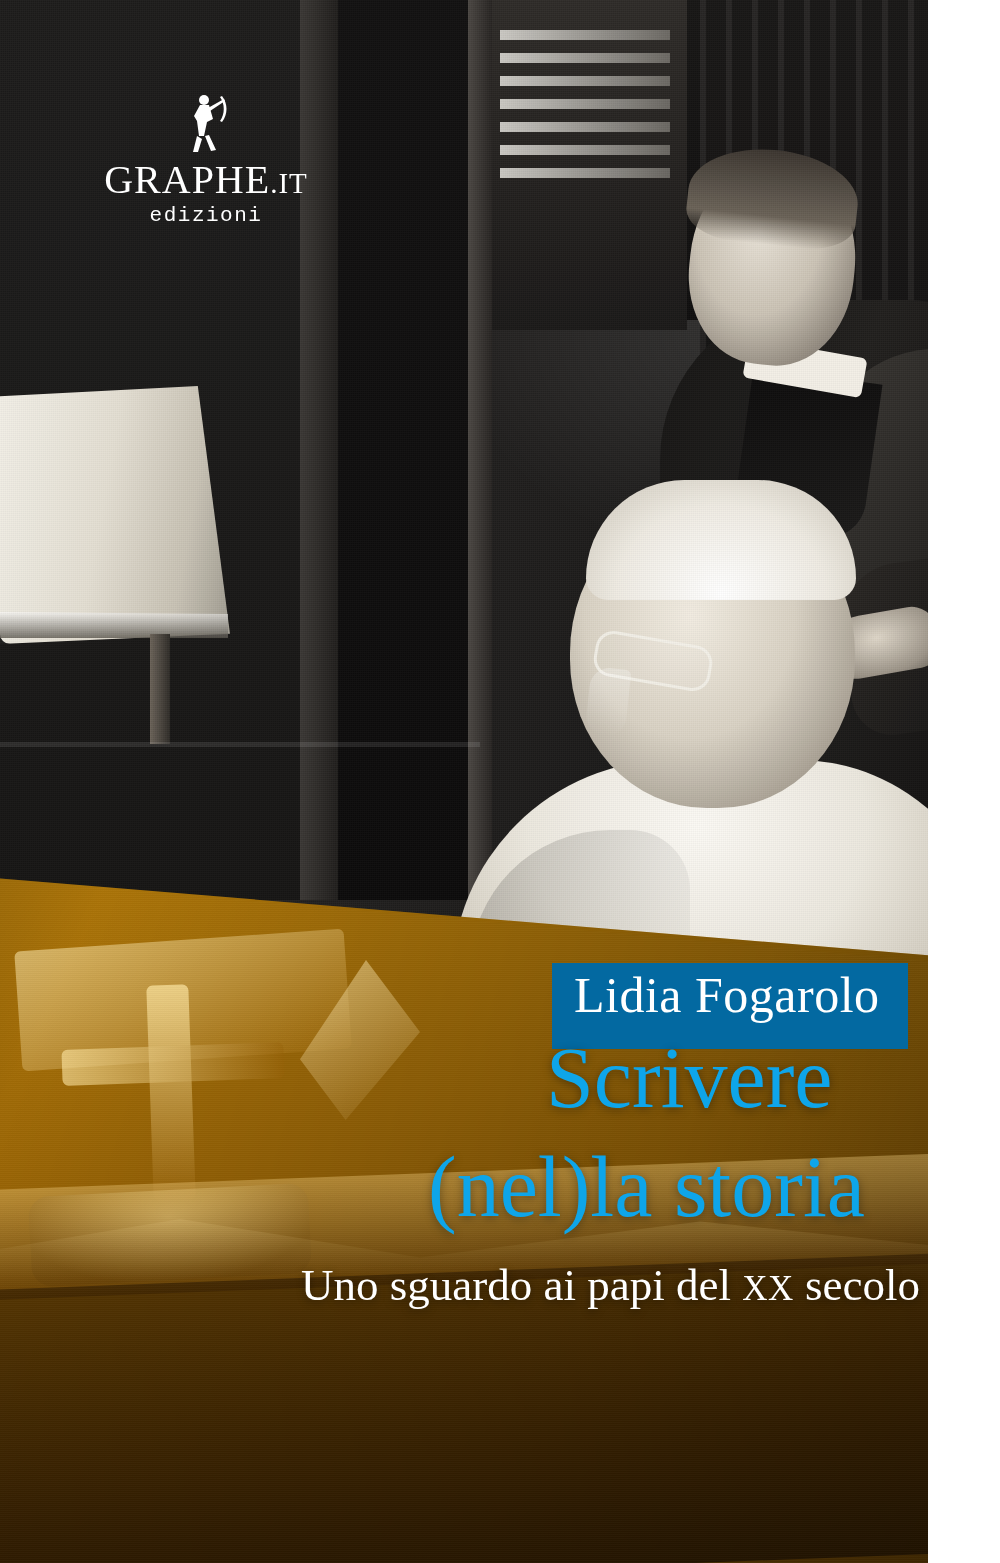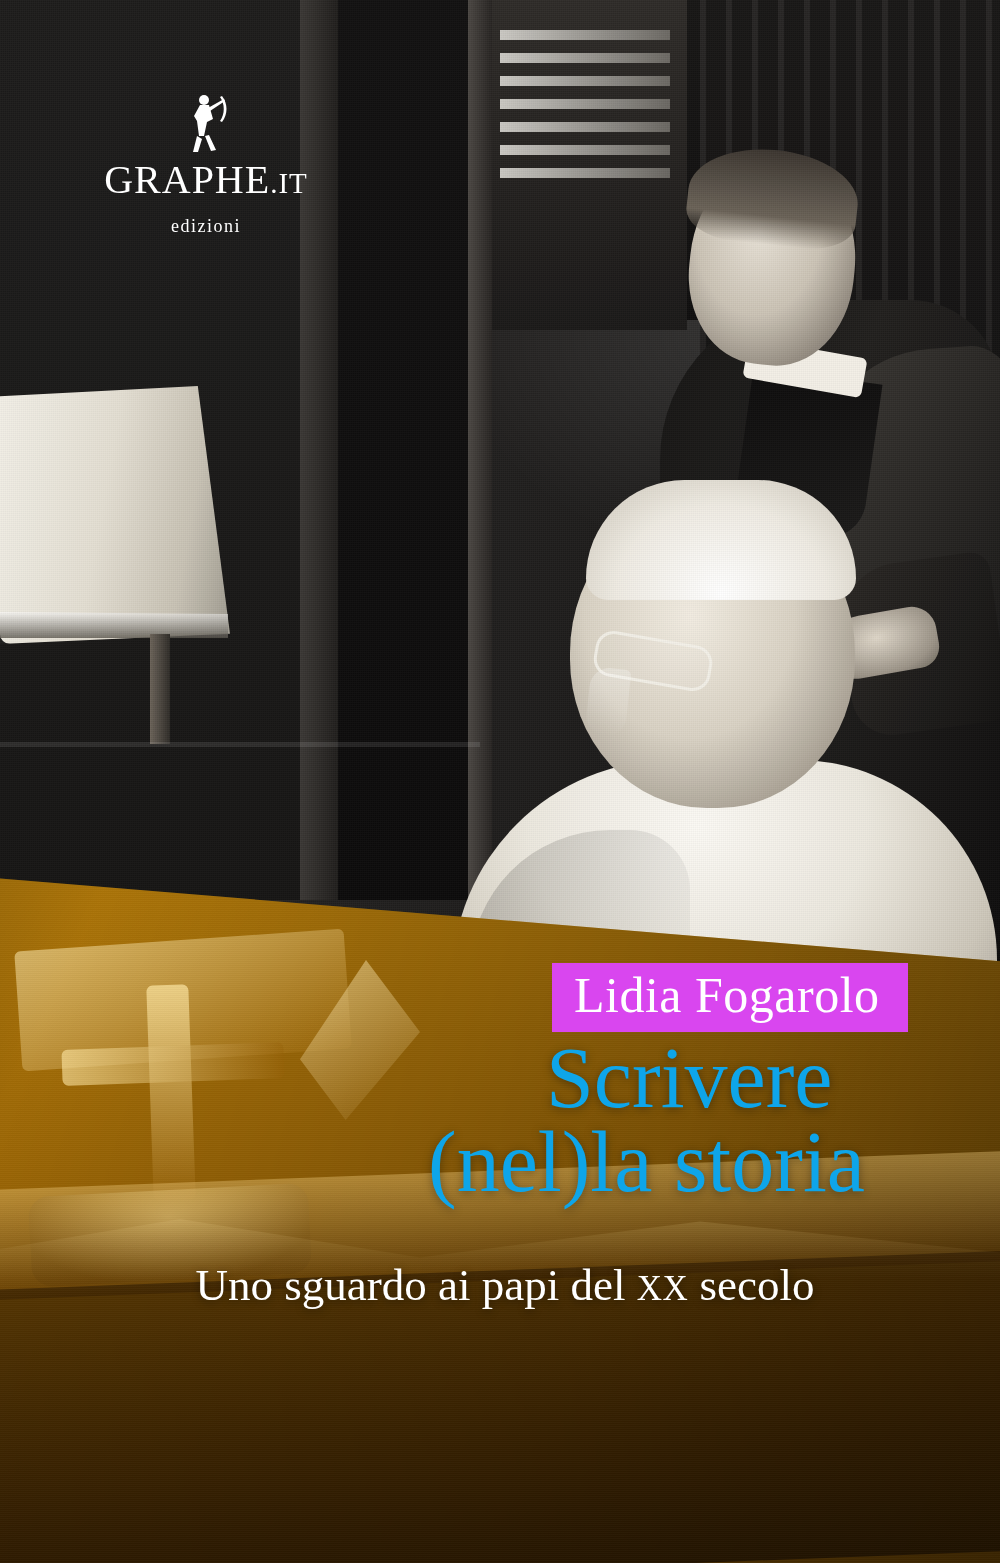"GRAPHE.IT" .cover { width: 1000px -> 928px }
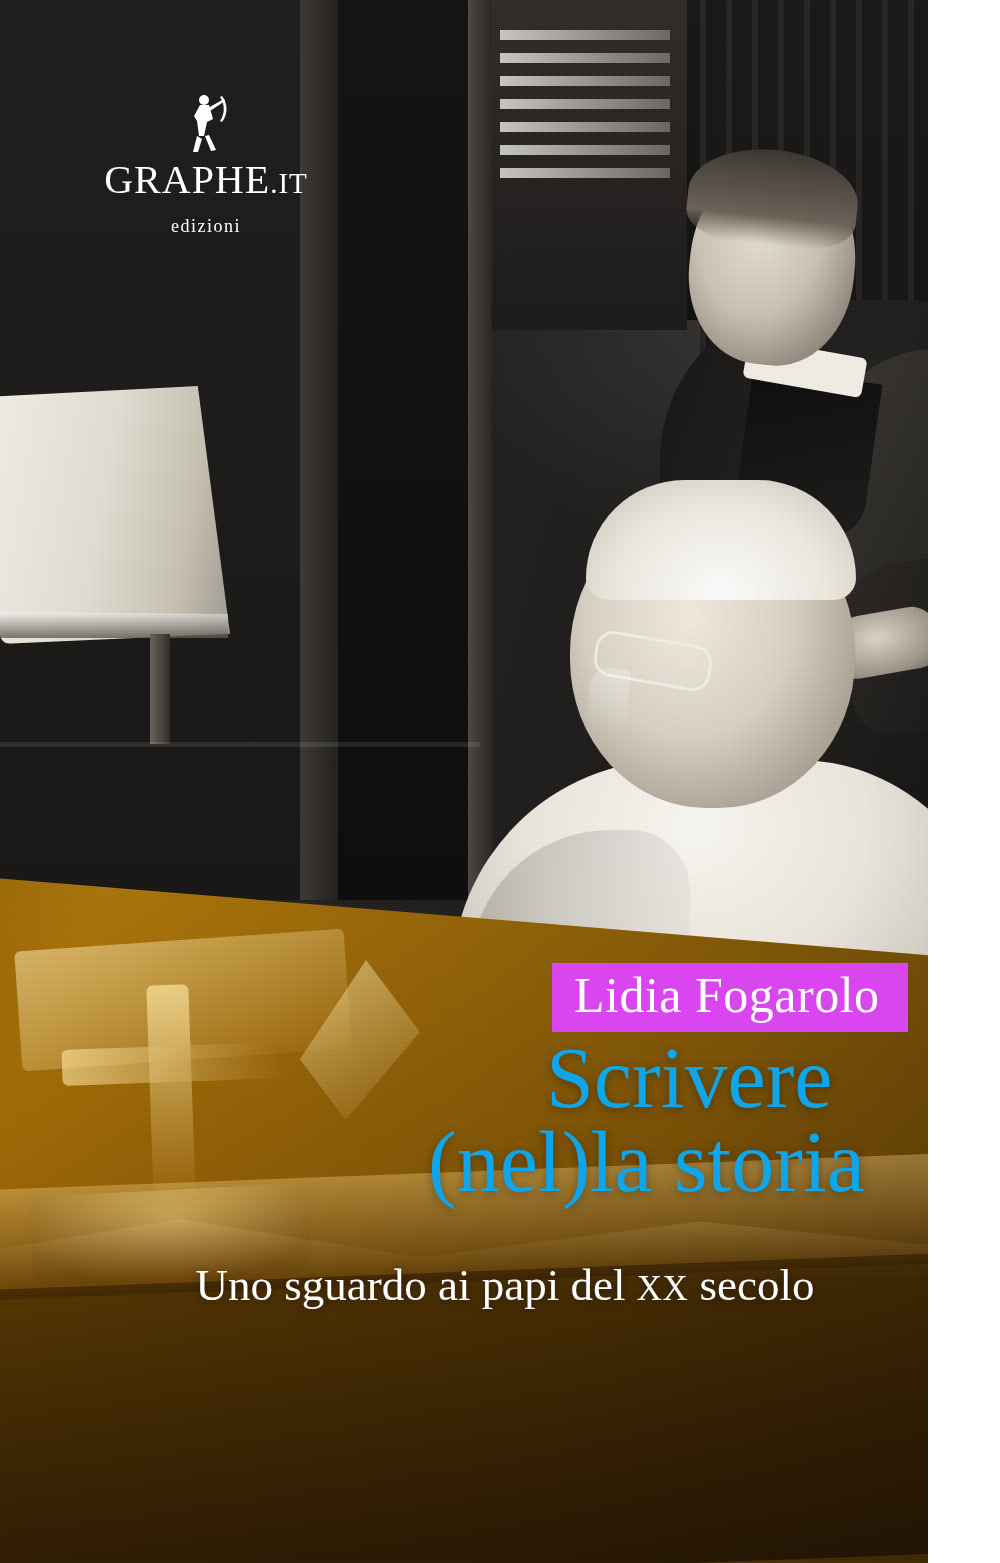"edizioni" .logo-sub { font-family: Liberation Serif, serif -> Liberation Mono, monospace; font-size: 18px -> 21px; margin-top: 16px -> 4px }
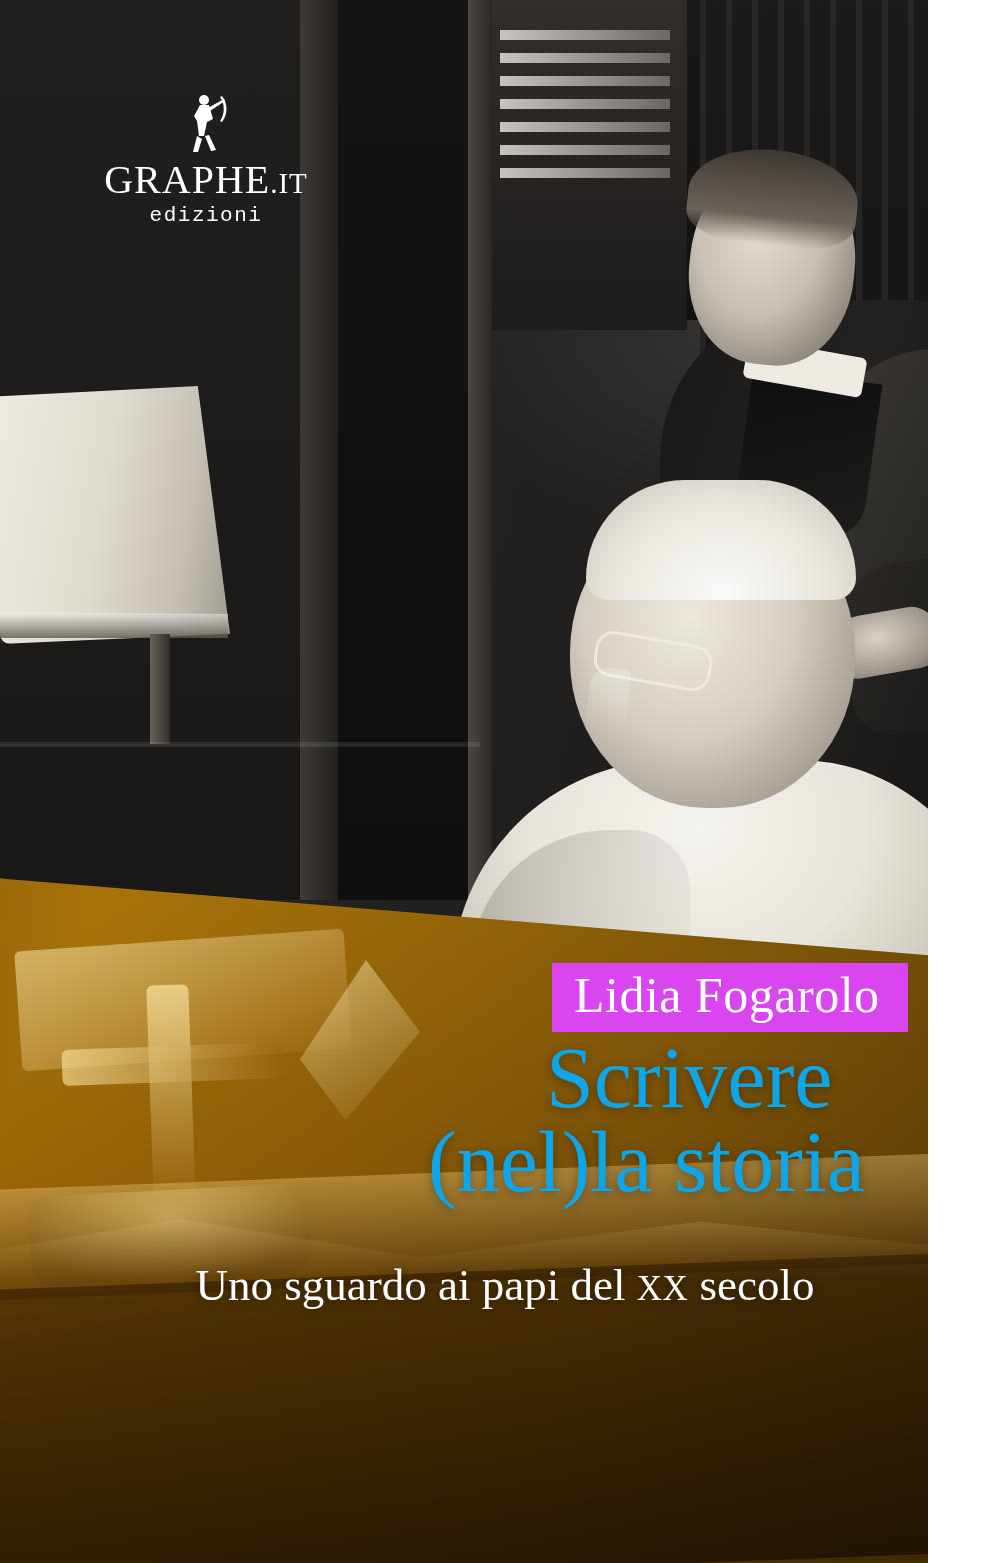"Lidia Fogarolo" .author-wrap { background: #d946ef -> #0369a1; padding: 6px 28px 10px 22px -> 6px 28px 27px 22px }
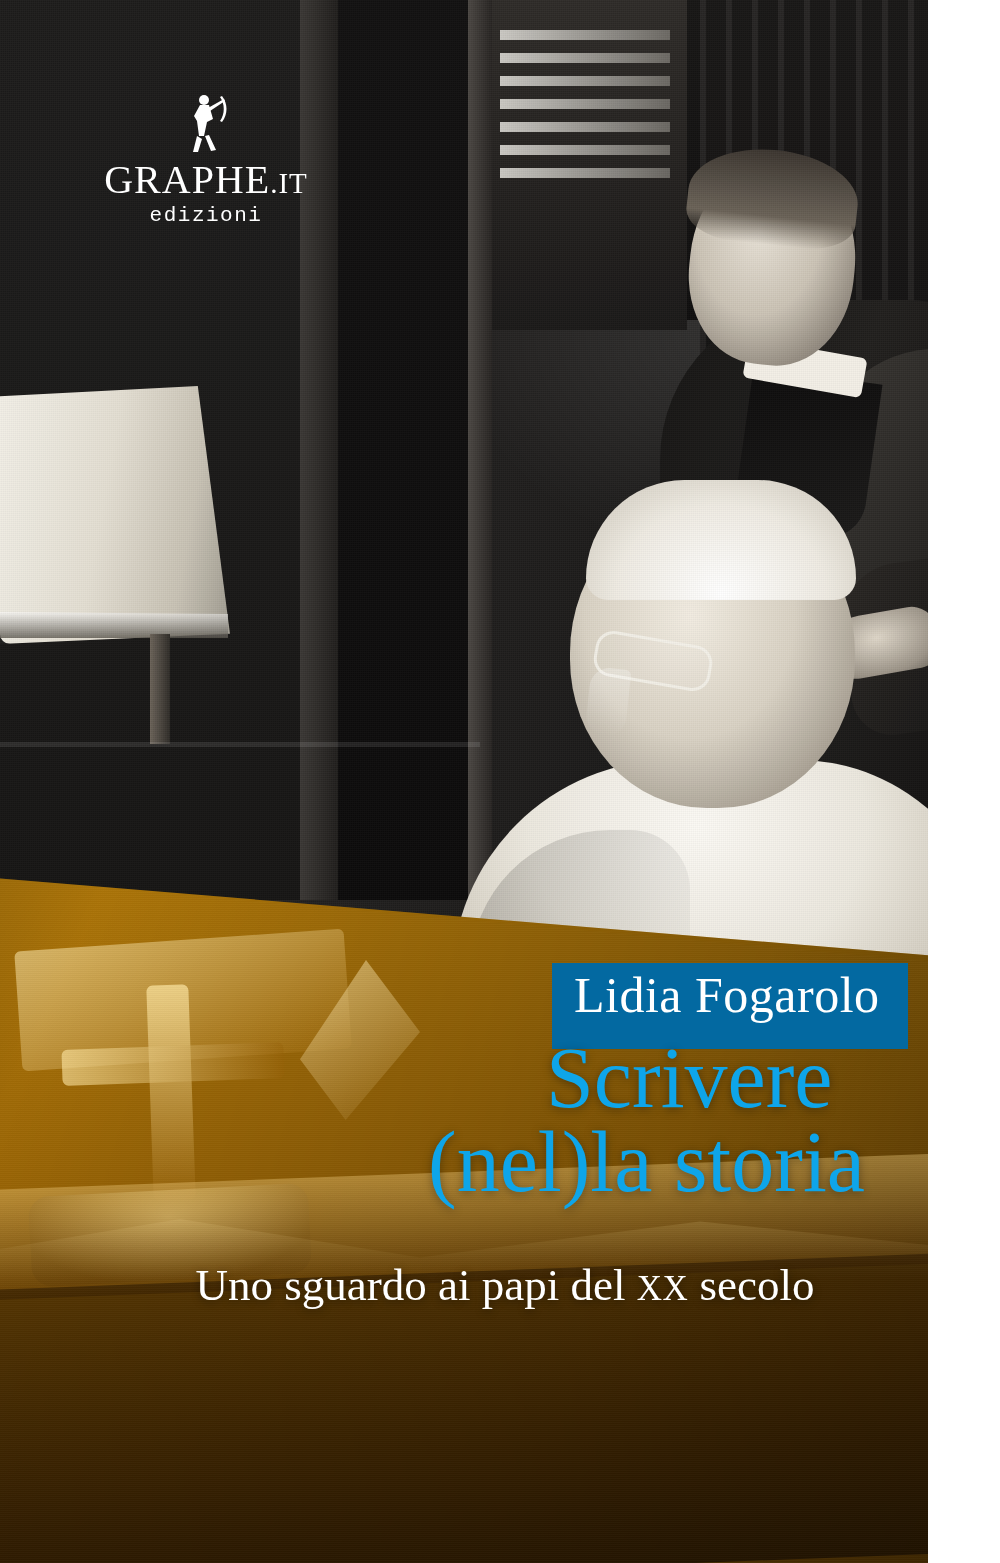"(nel)la storia" .title .l2 { margin-top: none -> 25px }
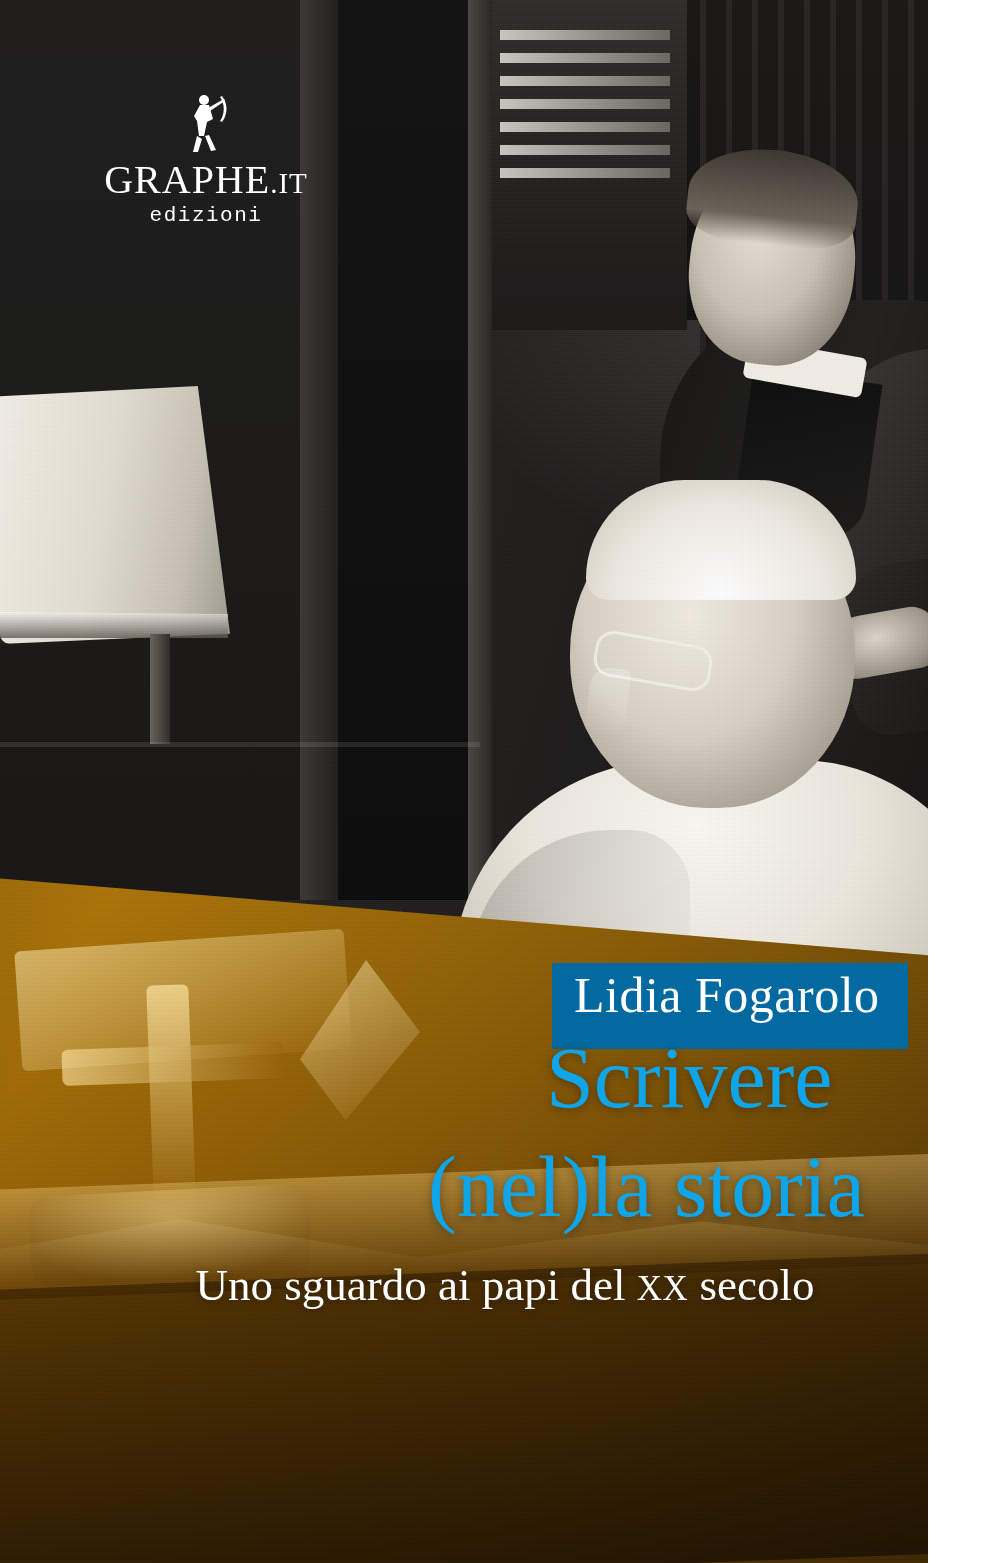"Uno sguardo ai papi del" .subtitle { text-align: center -> right }
